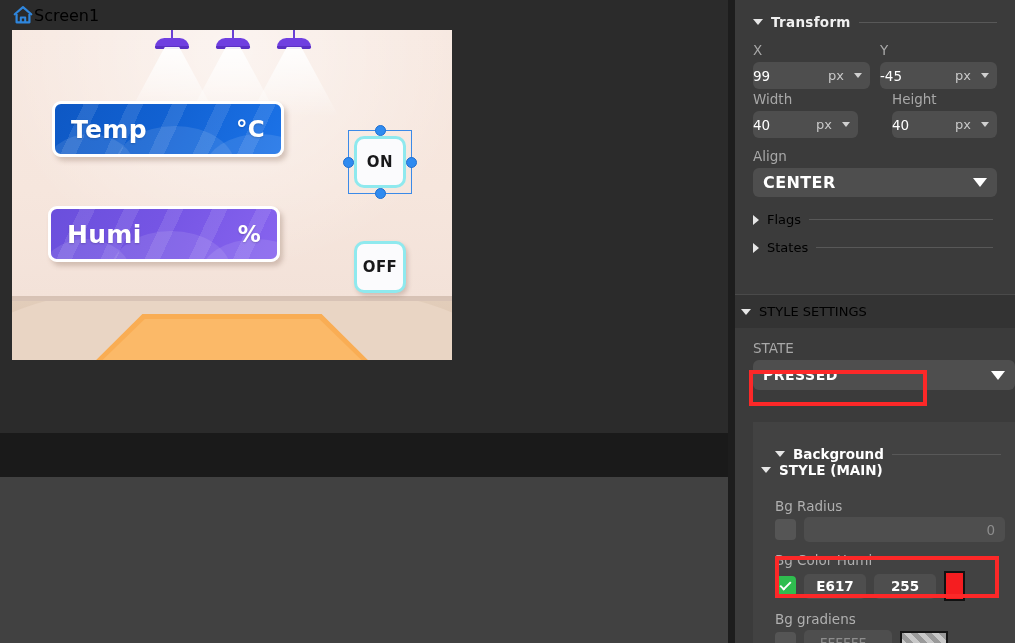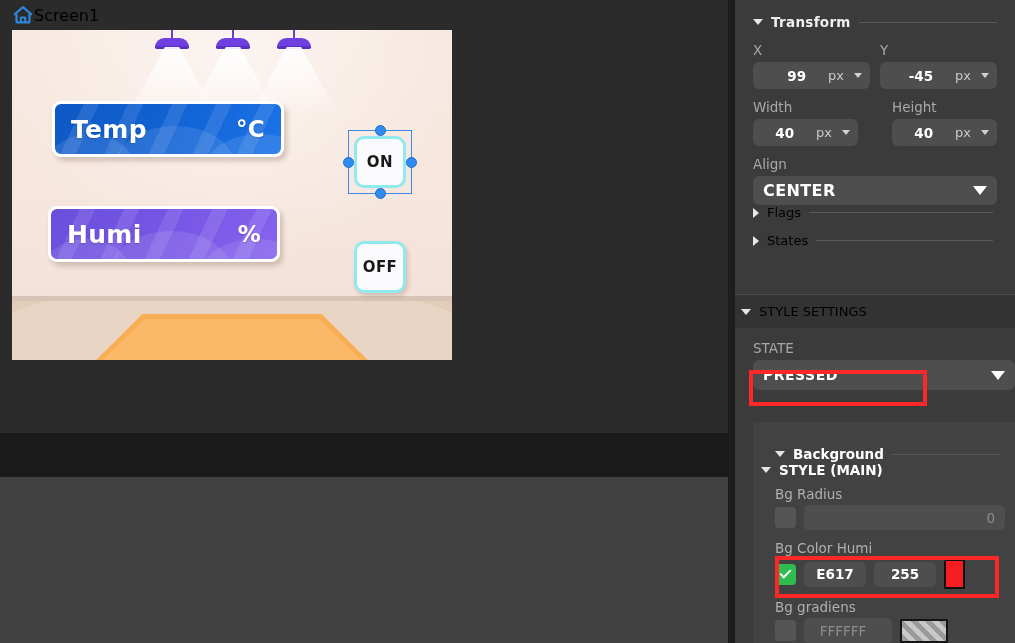"99" .num-value { font-weight: 700 -> 400; text-align: right -> none }
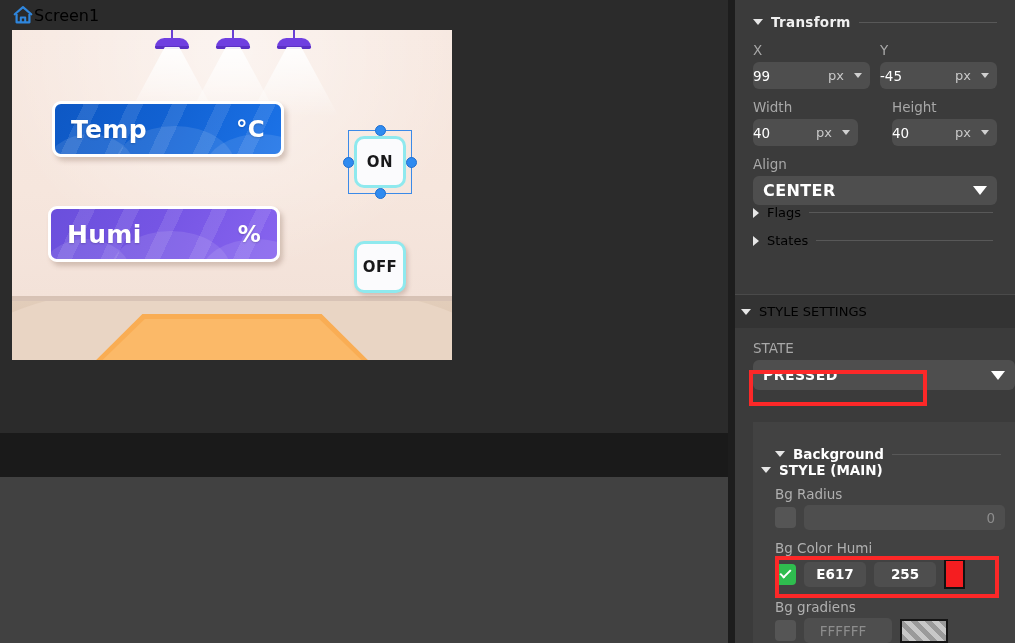"Width" div.row2 { margin-top: 10px -> 2px }
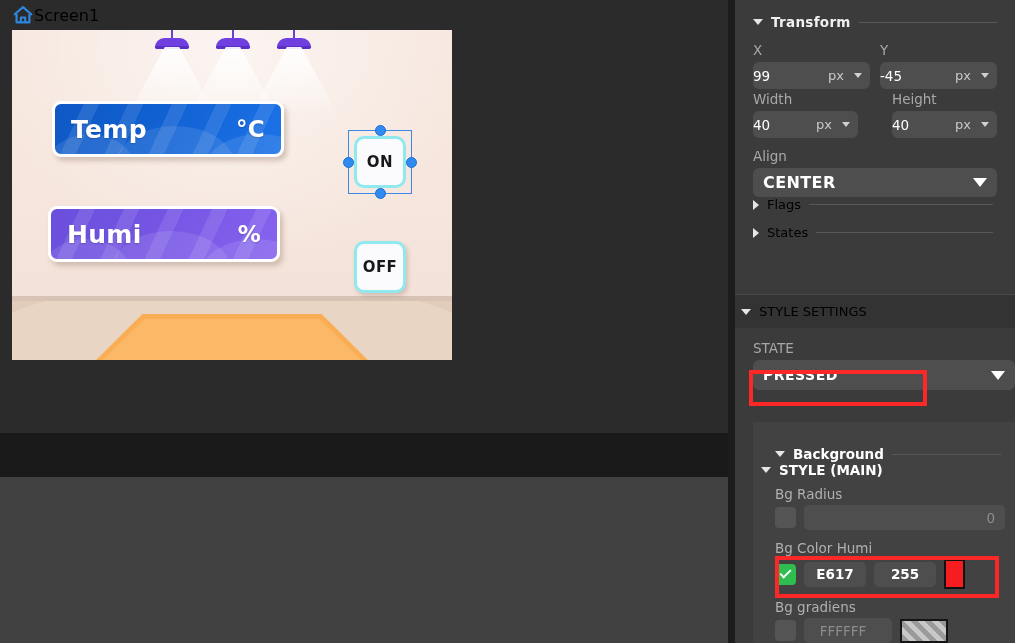"Flags" div.collapsed-row { margin-top: none -> 15px }
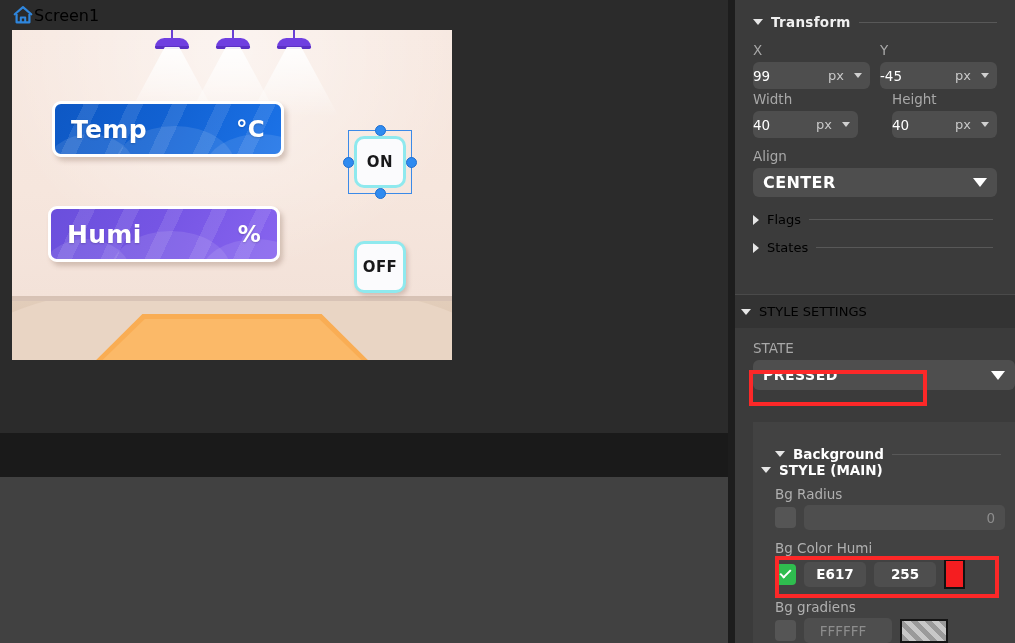"Bg Radius" .prop-group { margin-top: 8px -> 20px }
